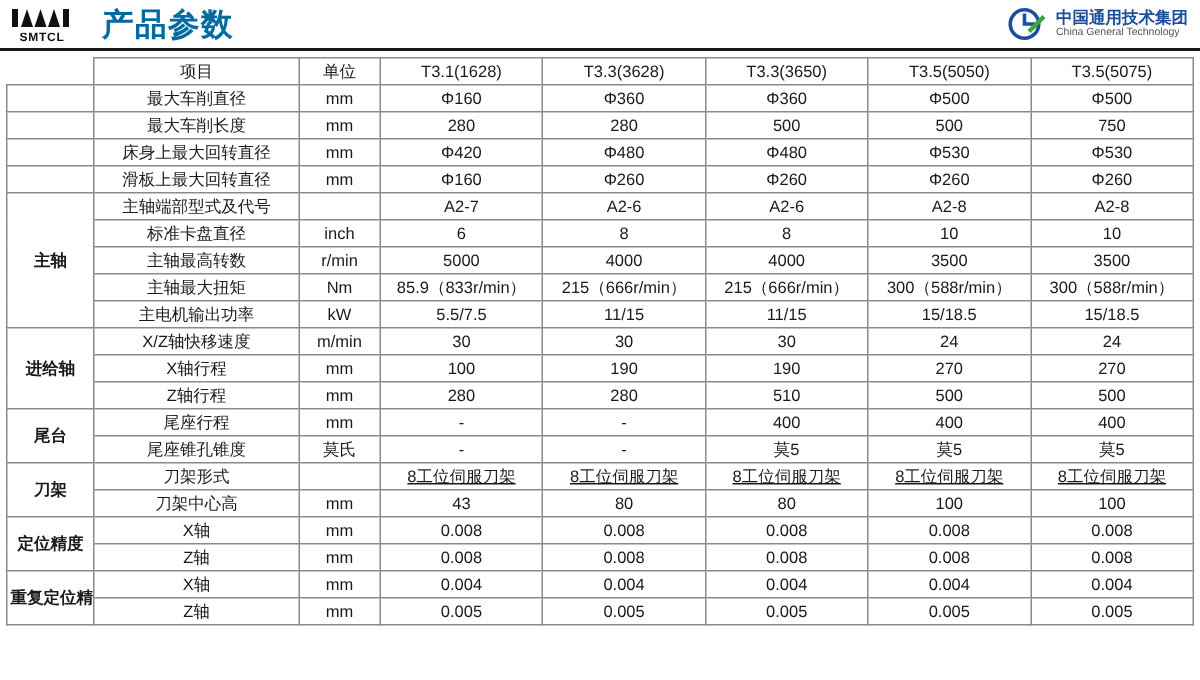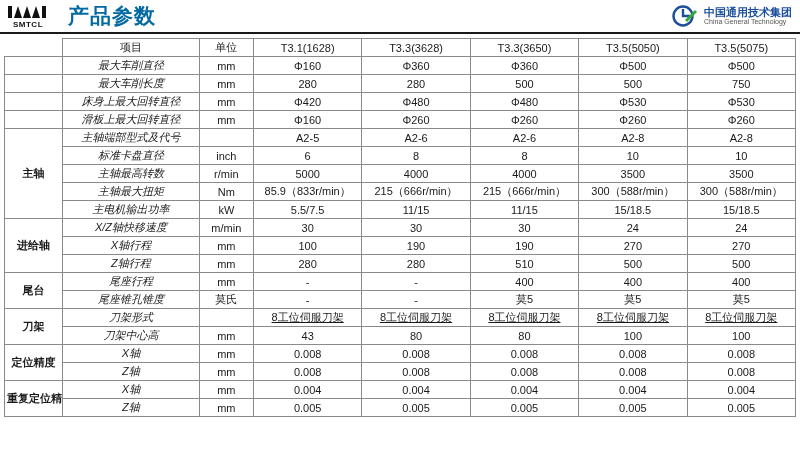"最大车削直径" td.item { font-style: italic -> none }
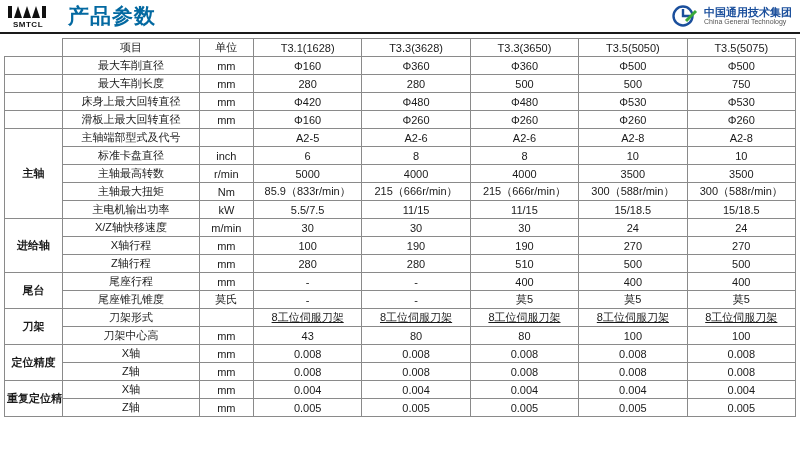"A2-5" td.tall { text: A2-5 -> A2-7 }
